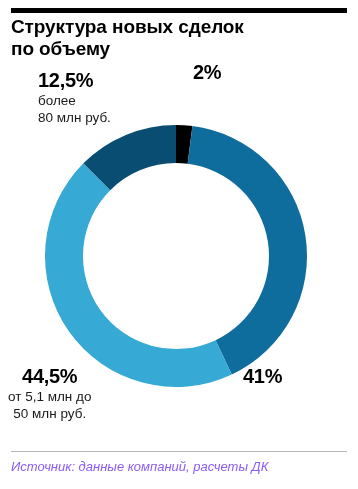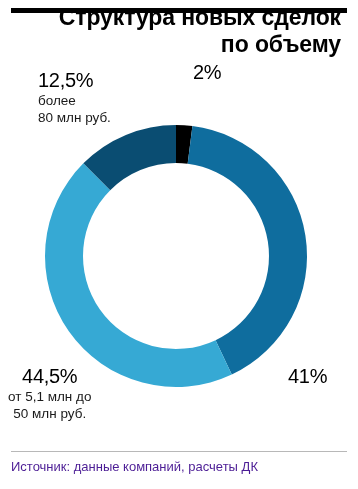"Структура новых сделок" .title { font-size: 23px -> 19px; text-align: right -> none; top: 4px -> 16px }
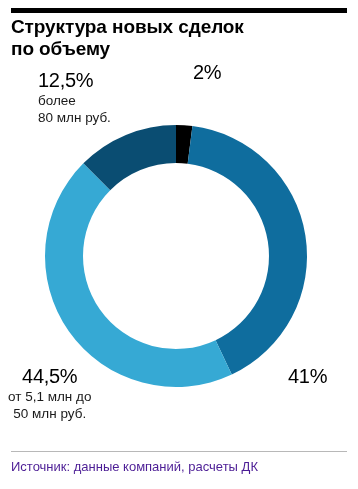"12,5%" .callout .pct { font-weight: normal -> bold }
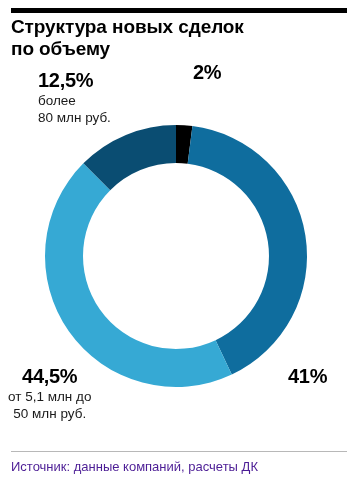"41%" .callout-br { margin-left: 45px -> none }
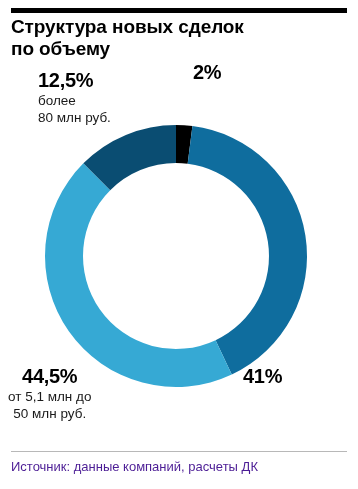"Источник: данные компаний, расчеты ДК" .source { color: #4c1d95 -> #8b5cf6; font-style: none -> italic }
